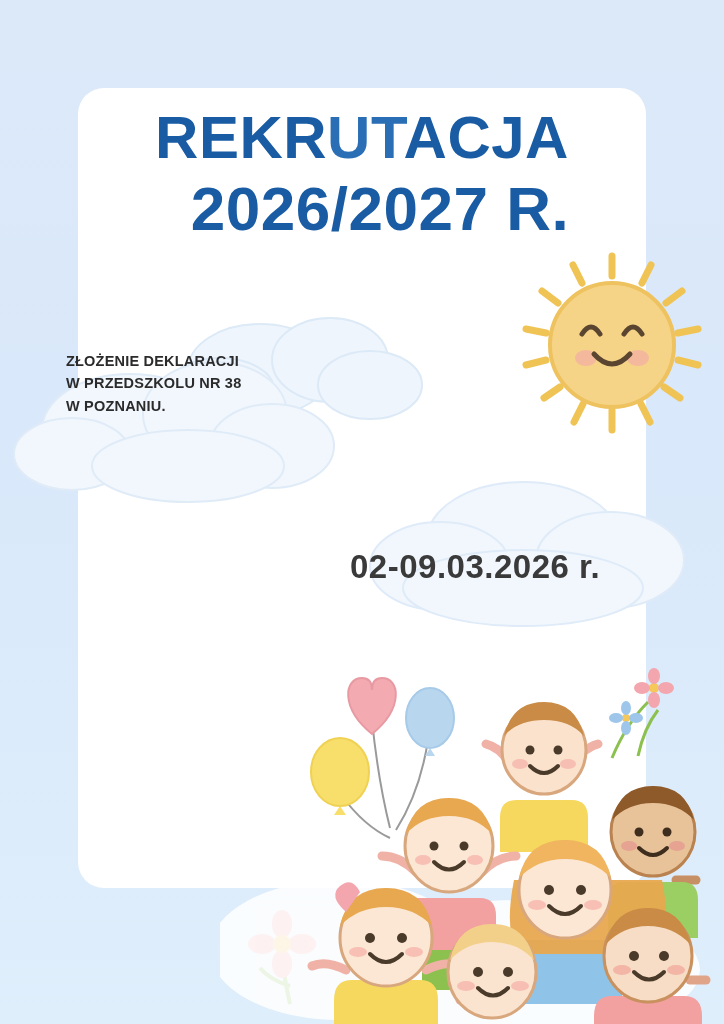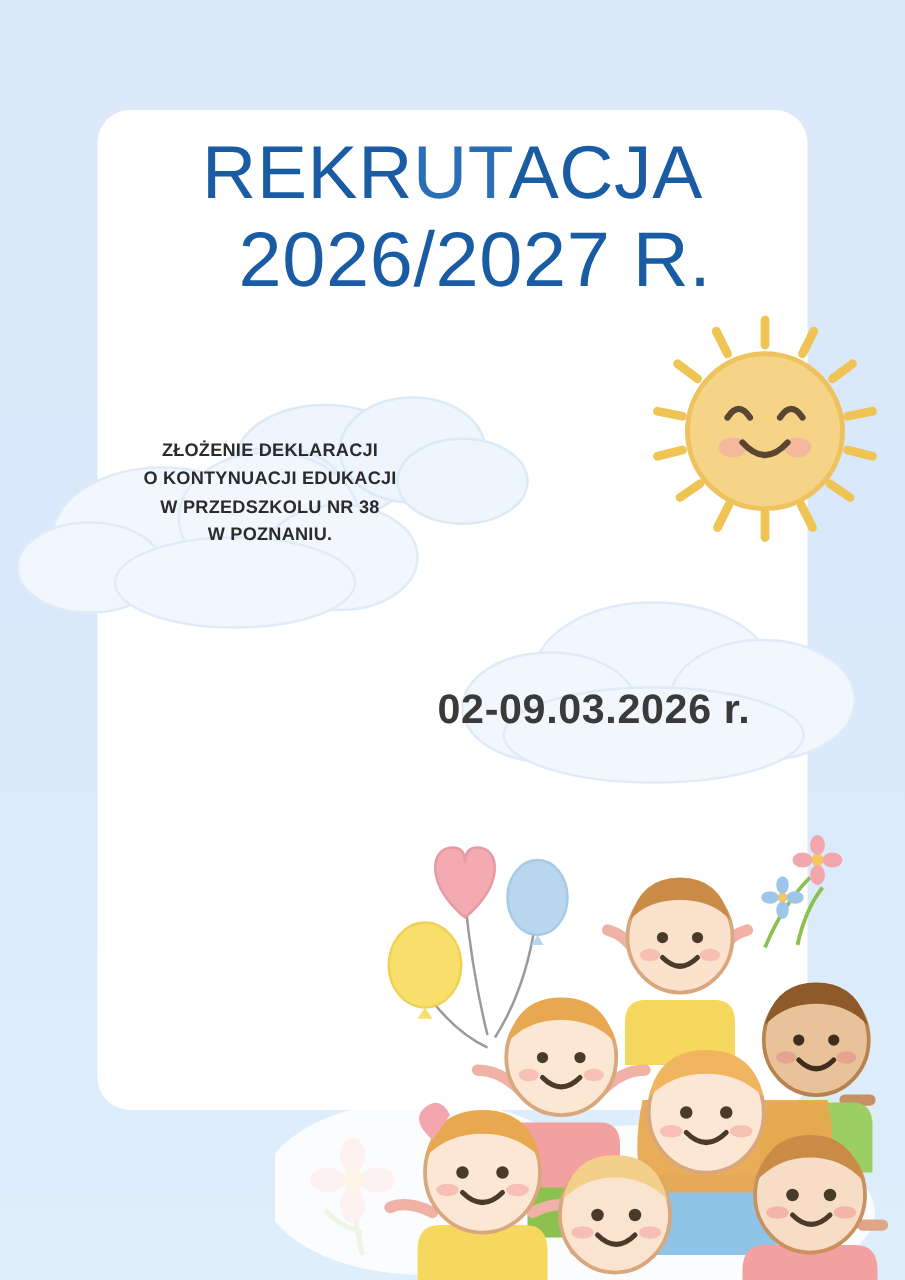"REKRUTACJA" .title-block { font-weight: normal -> bold }
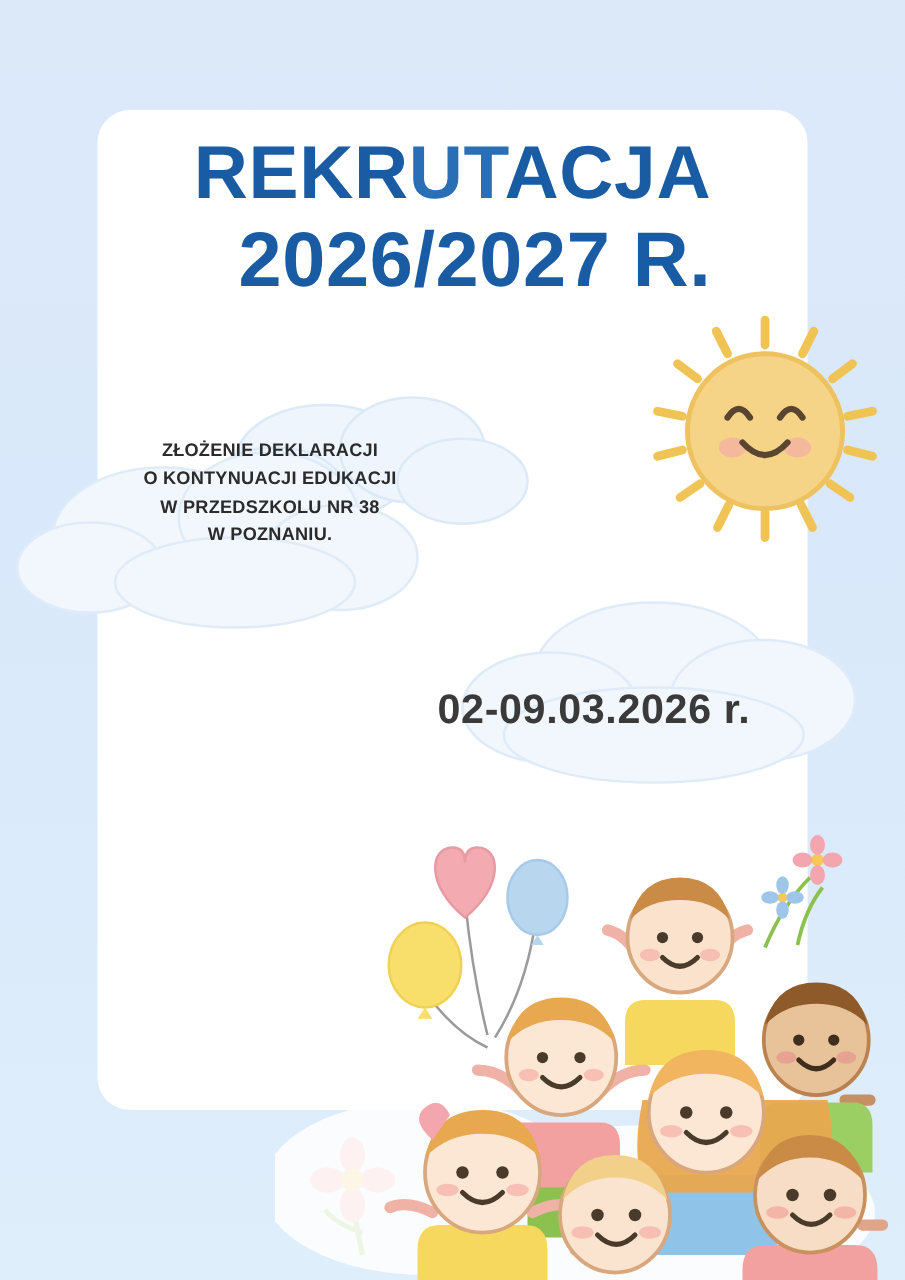"ZŁOŻENIE DEKLARACJI" .decl-text { text-align: center -> left }
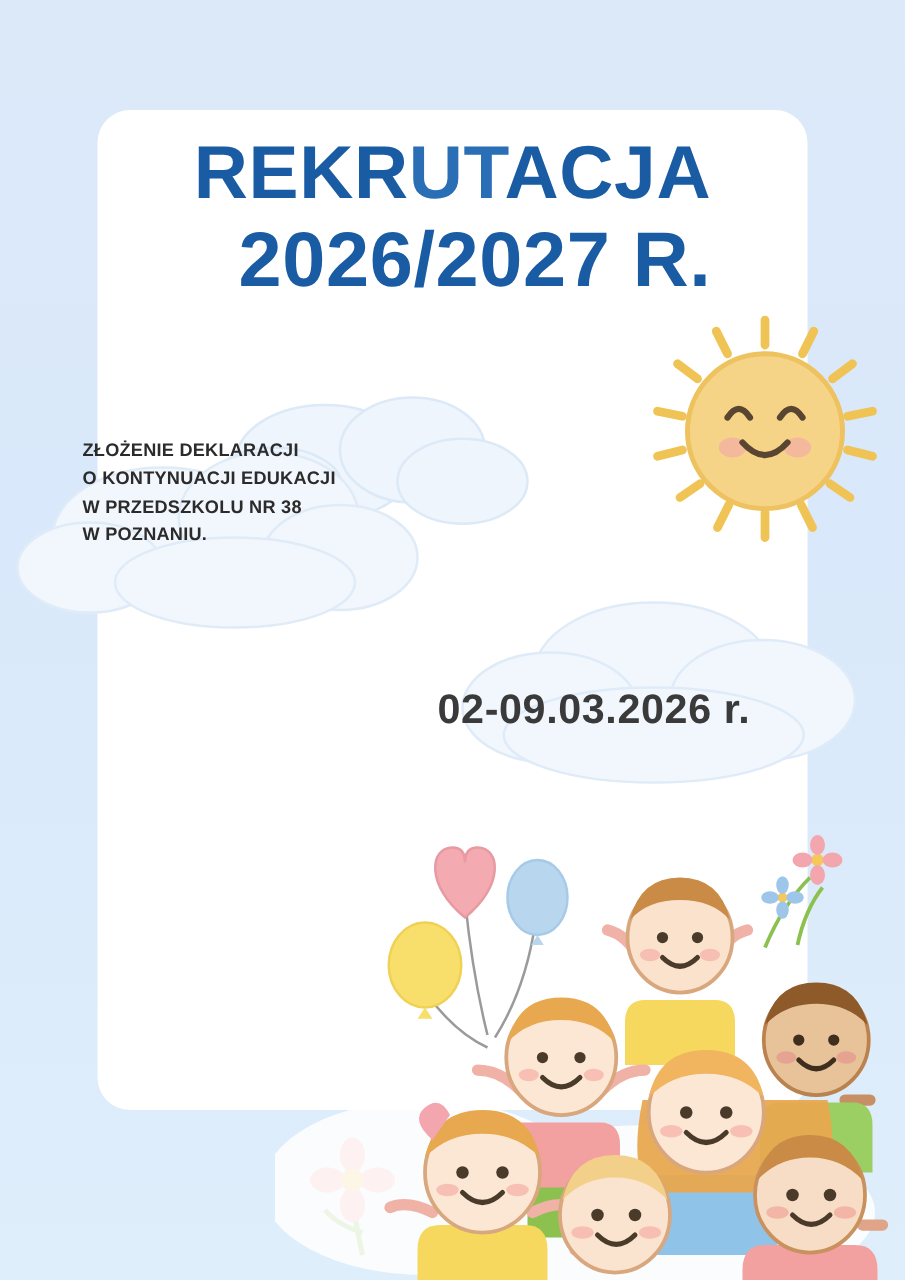"O KONTYNUACJI EDUKACJI" div { html: <div>O KONTYNUACJI EDUKACJI</div> -> none }
